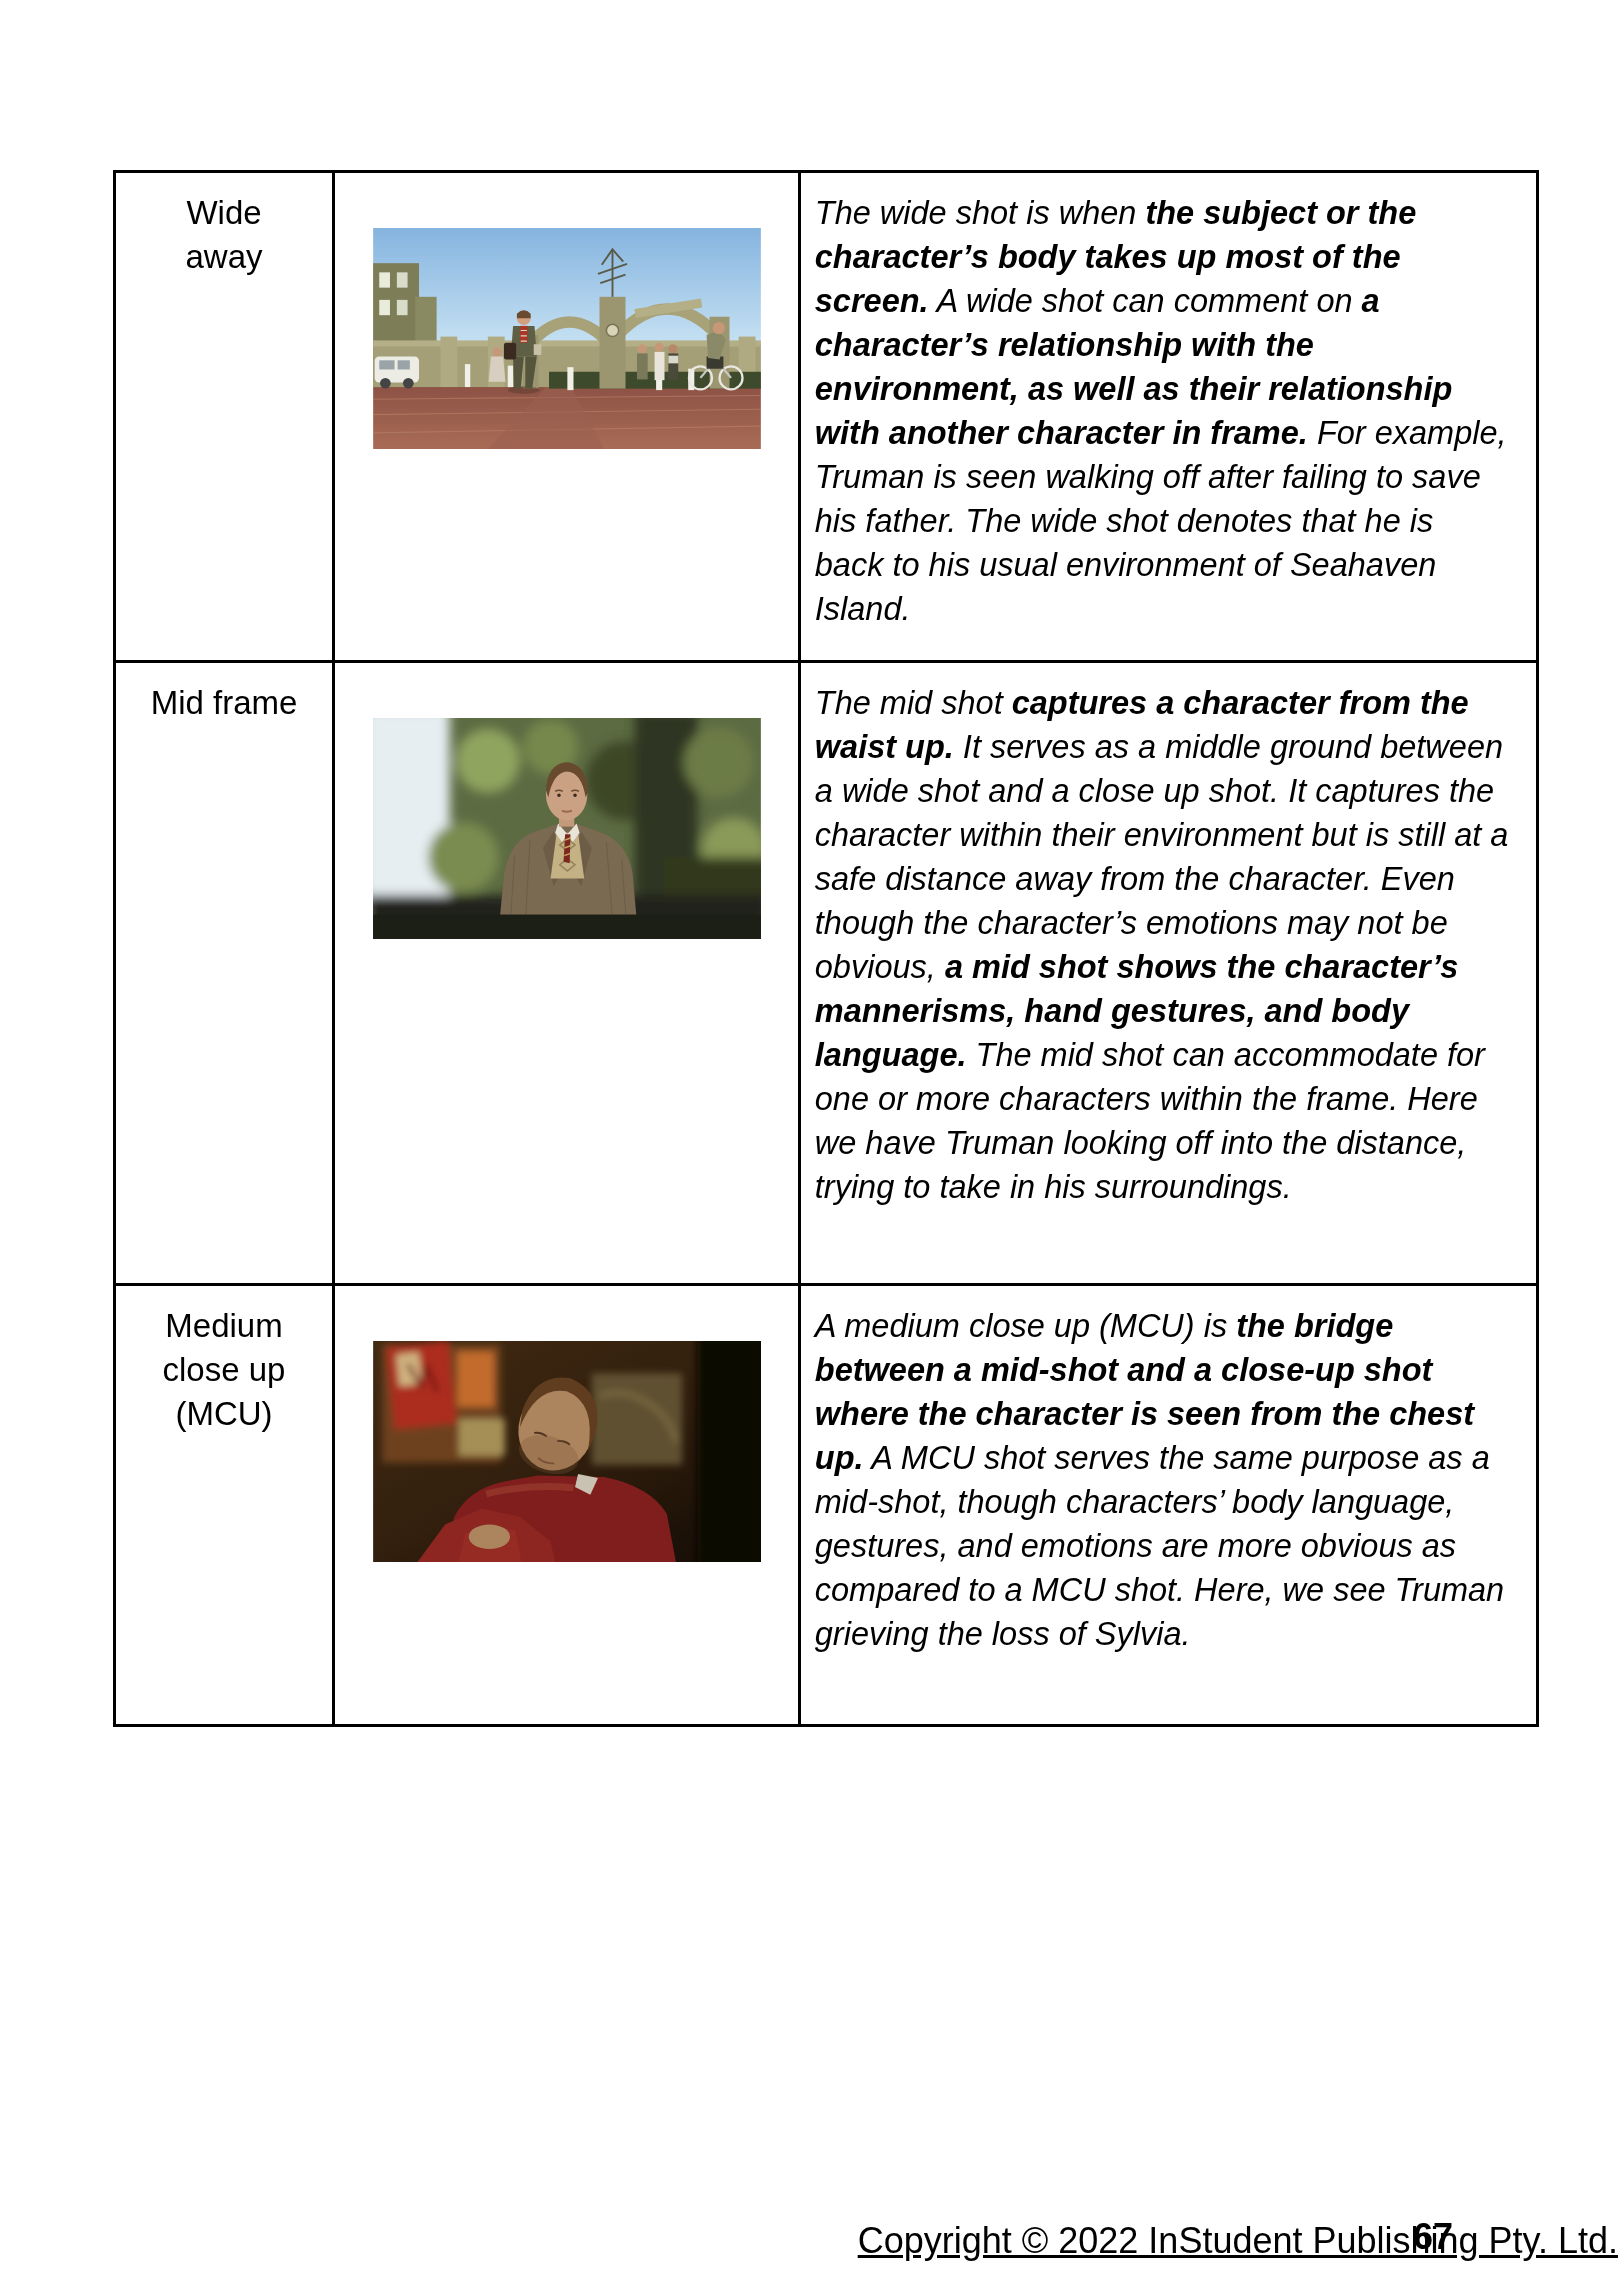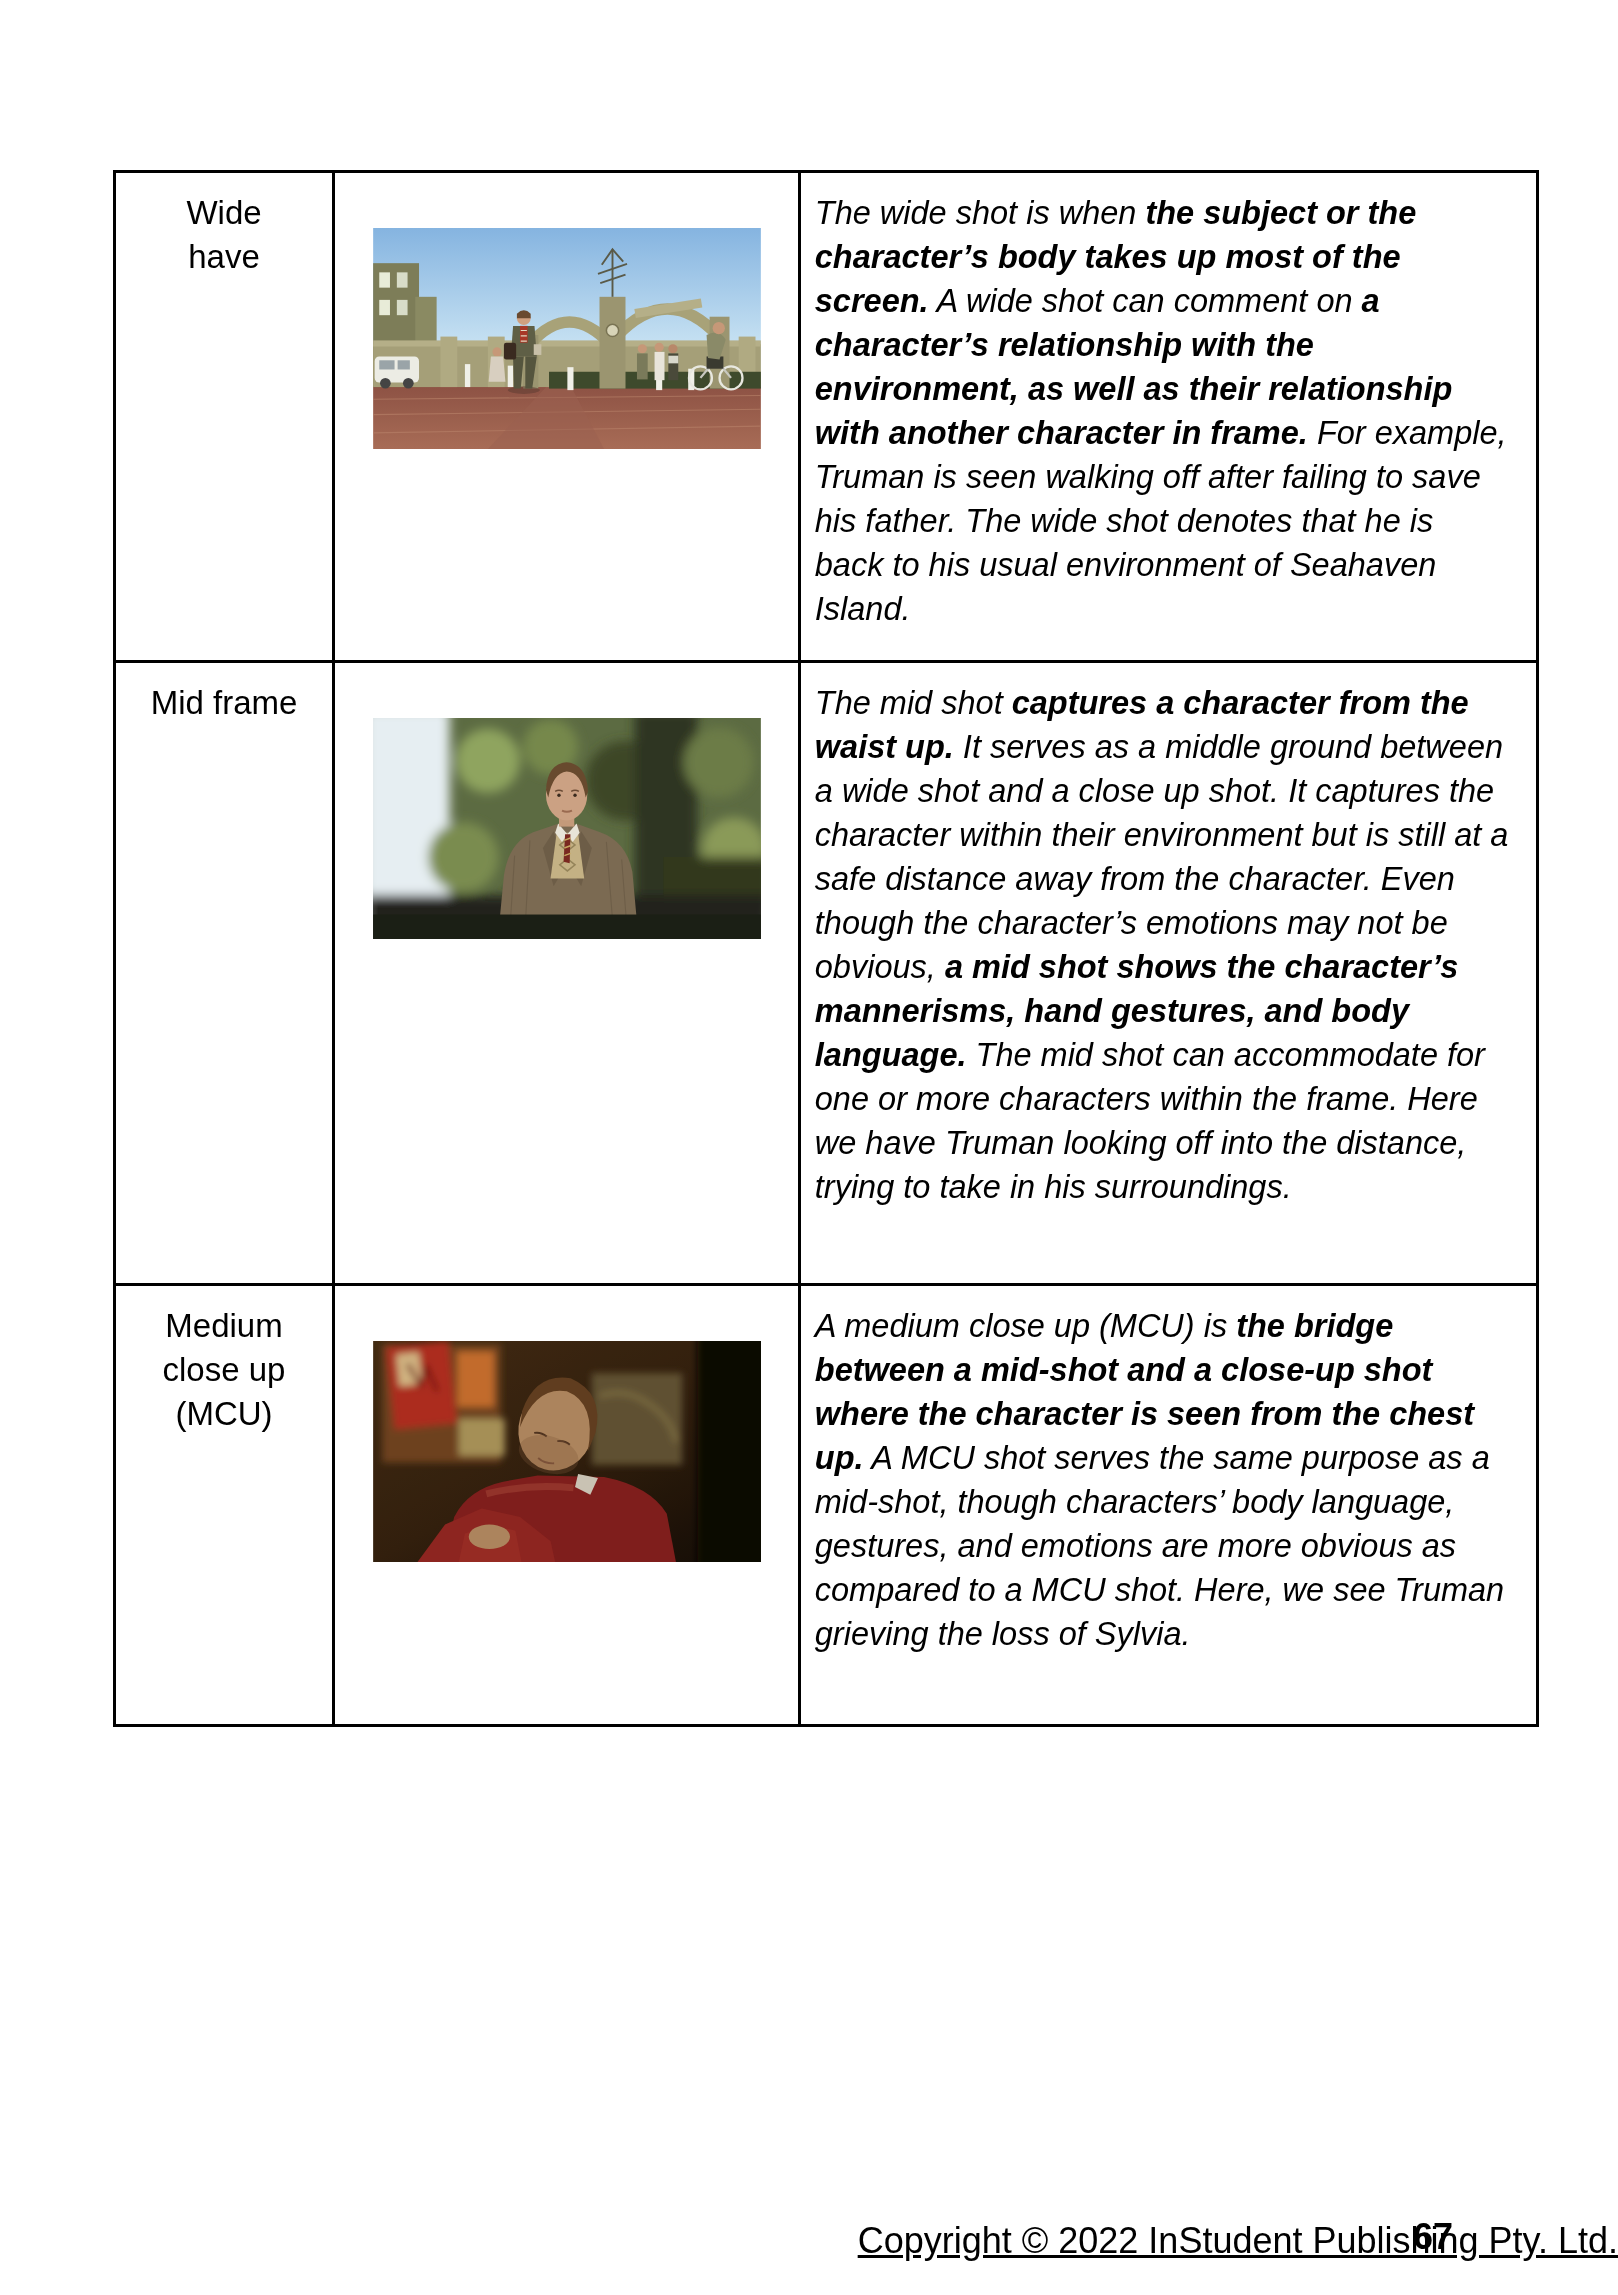"have" div { text: have -> away }
